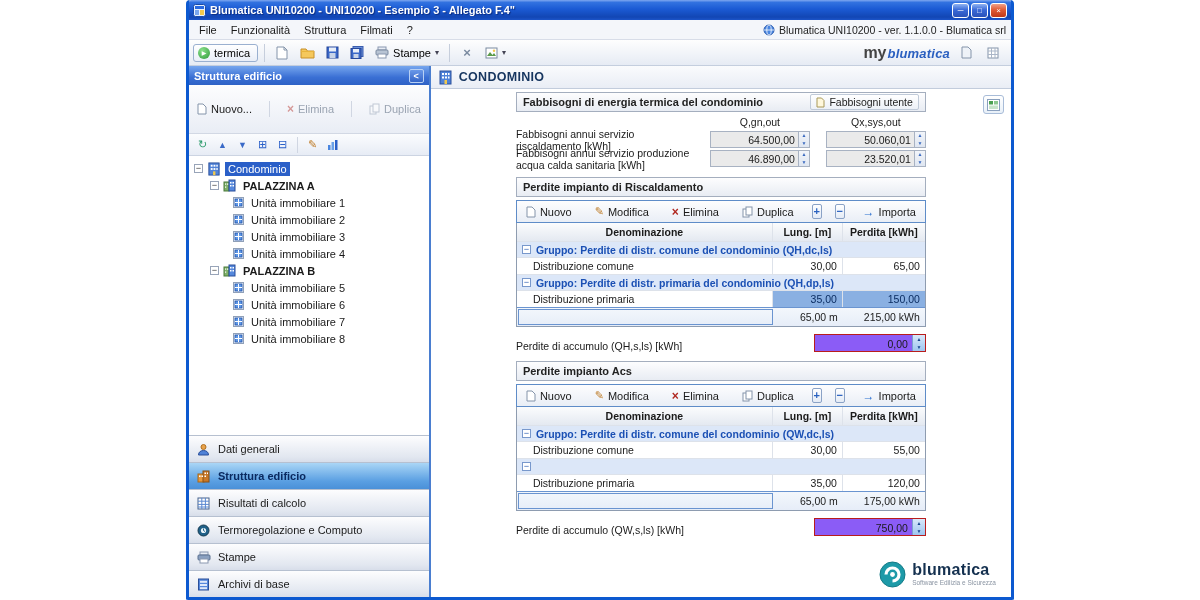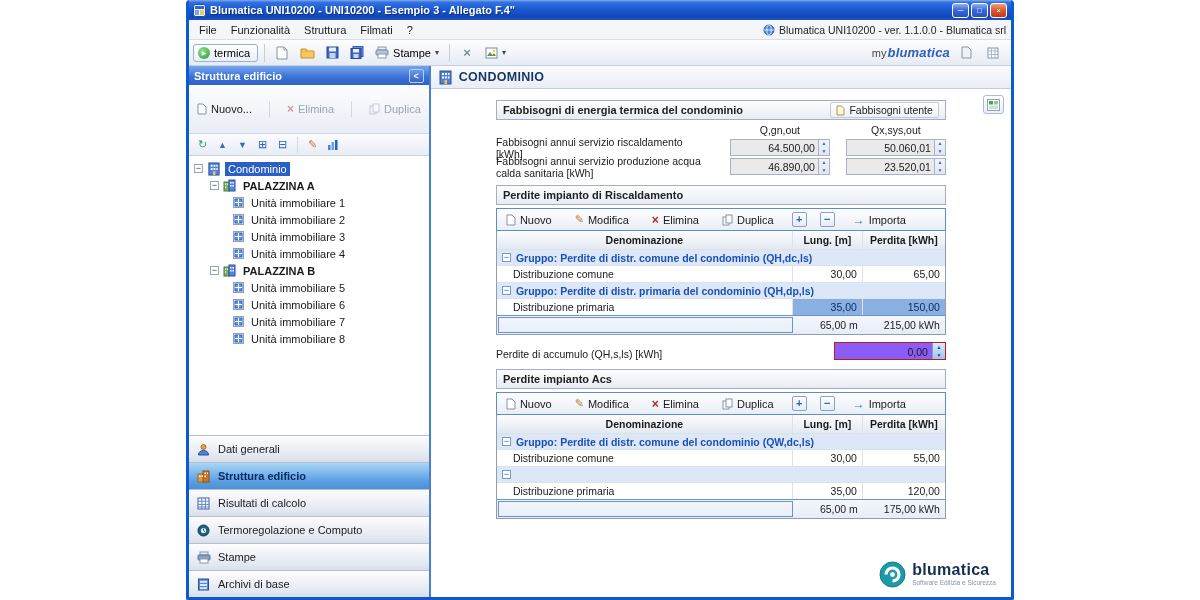"my" .brand .my { font-size: 11px -> 16px; font-weight: normal -> bold }
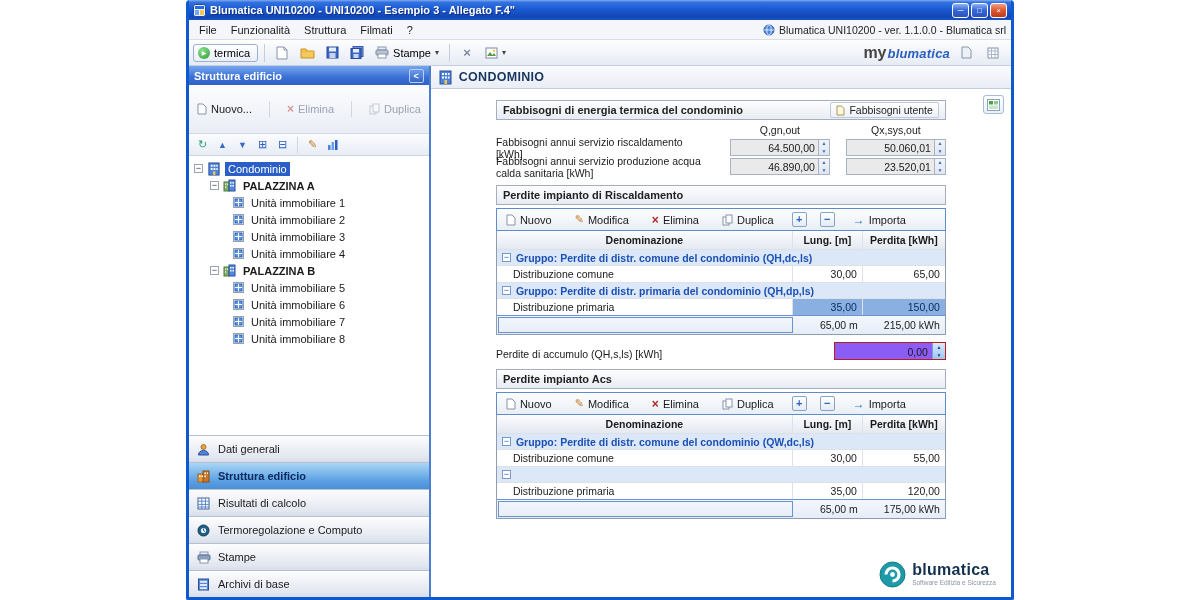"Fabbisogni di energia termica del" .form { margin: 11px auto 0 -> 3px auto 0; width: 450px -> 410px }
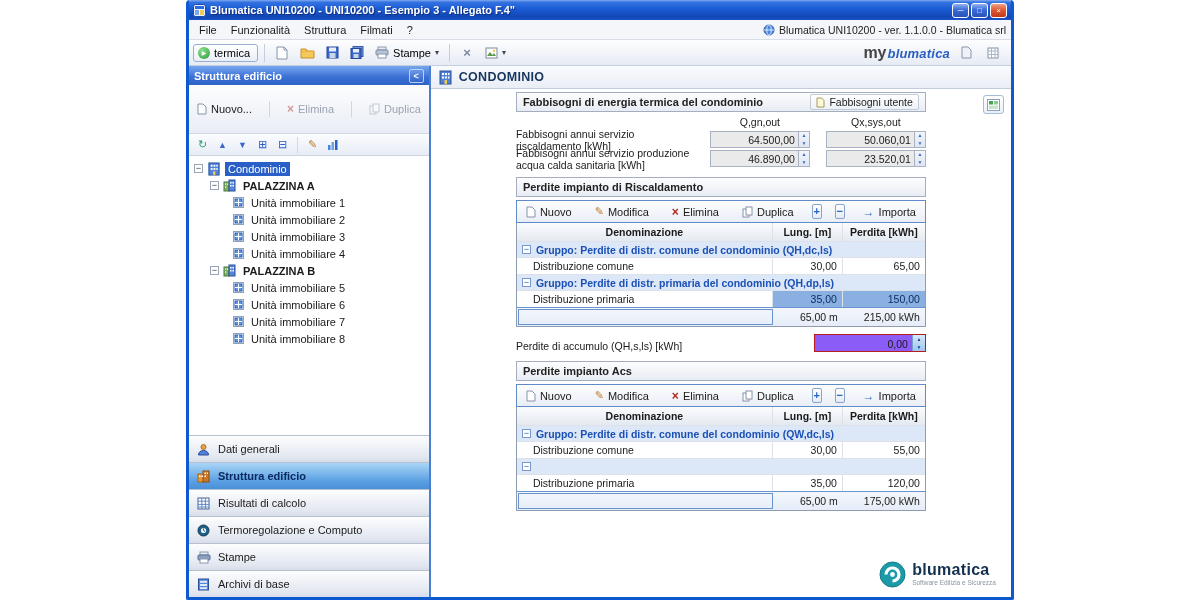"Perdite di accumulo (QW,s,ls) [kWh]" div.accrow { html: none -> <div> <span>Perdite di accumulo (QW,s,ls) [kWh]</span> <span> <span>750,00</span> <span> <span>▲</span> <span>▼</span> </span> </span> </div> }
